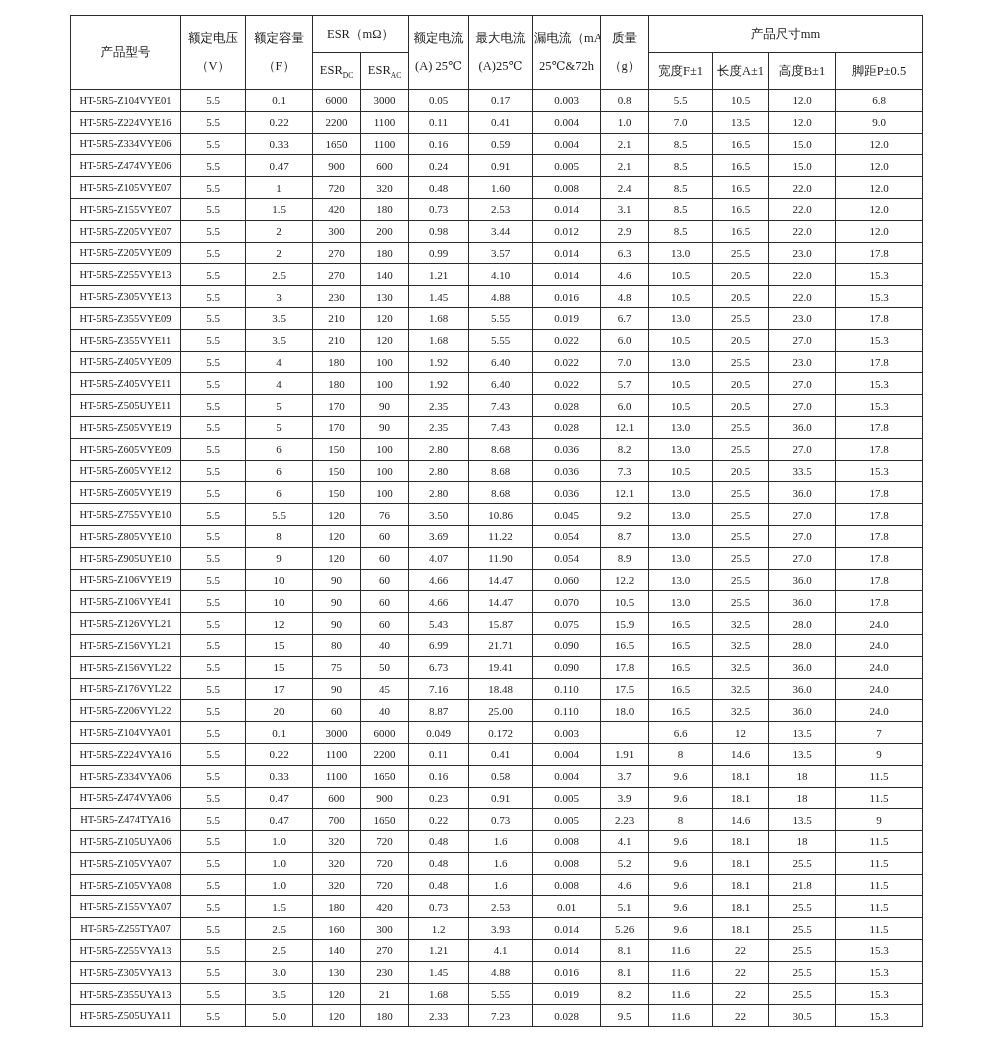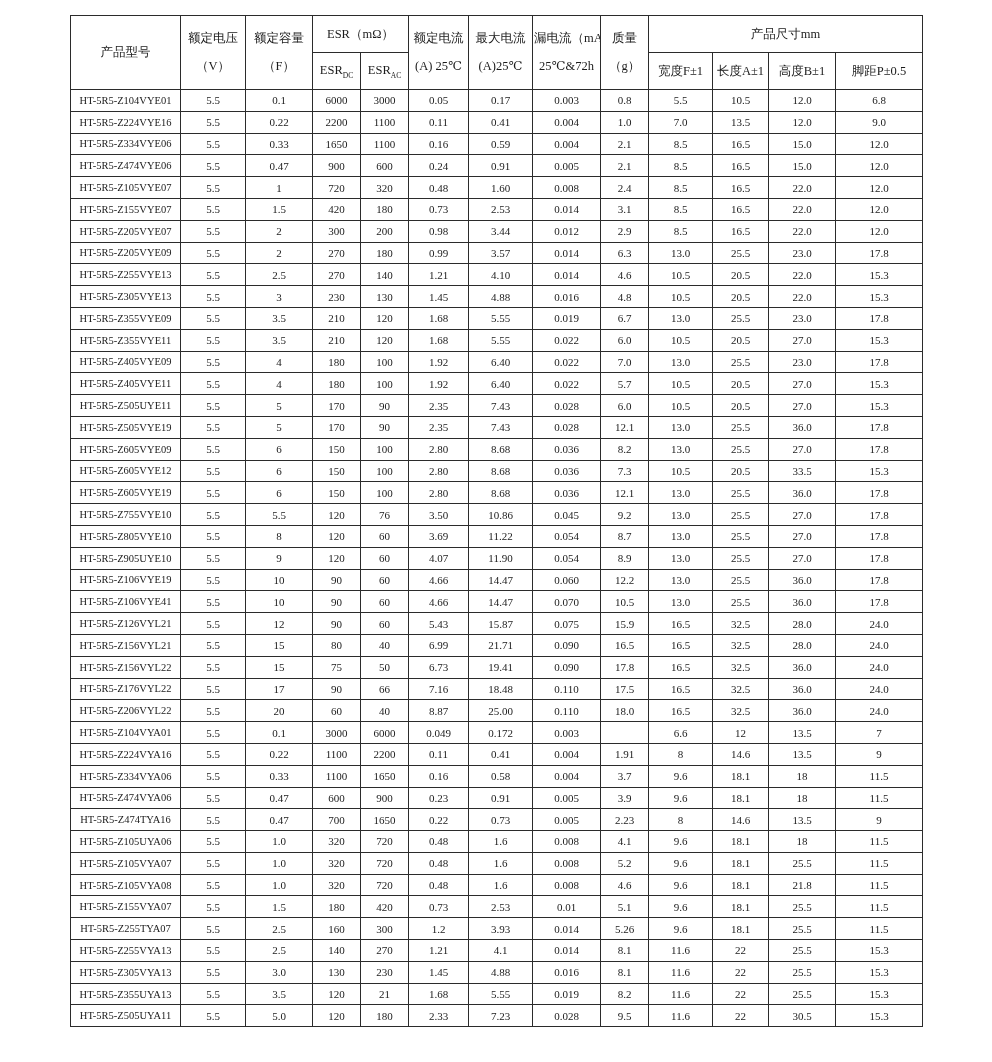"66" td { text: 66 -> 45 }
